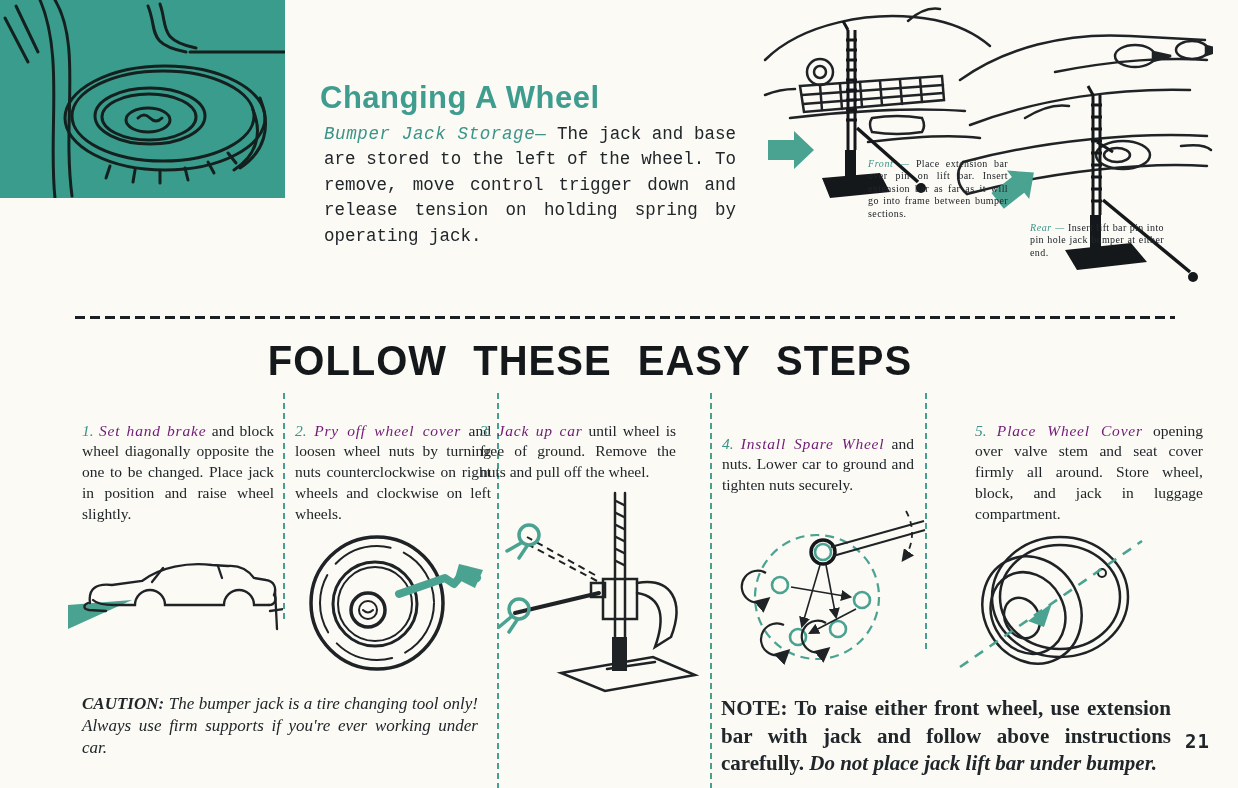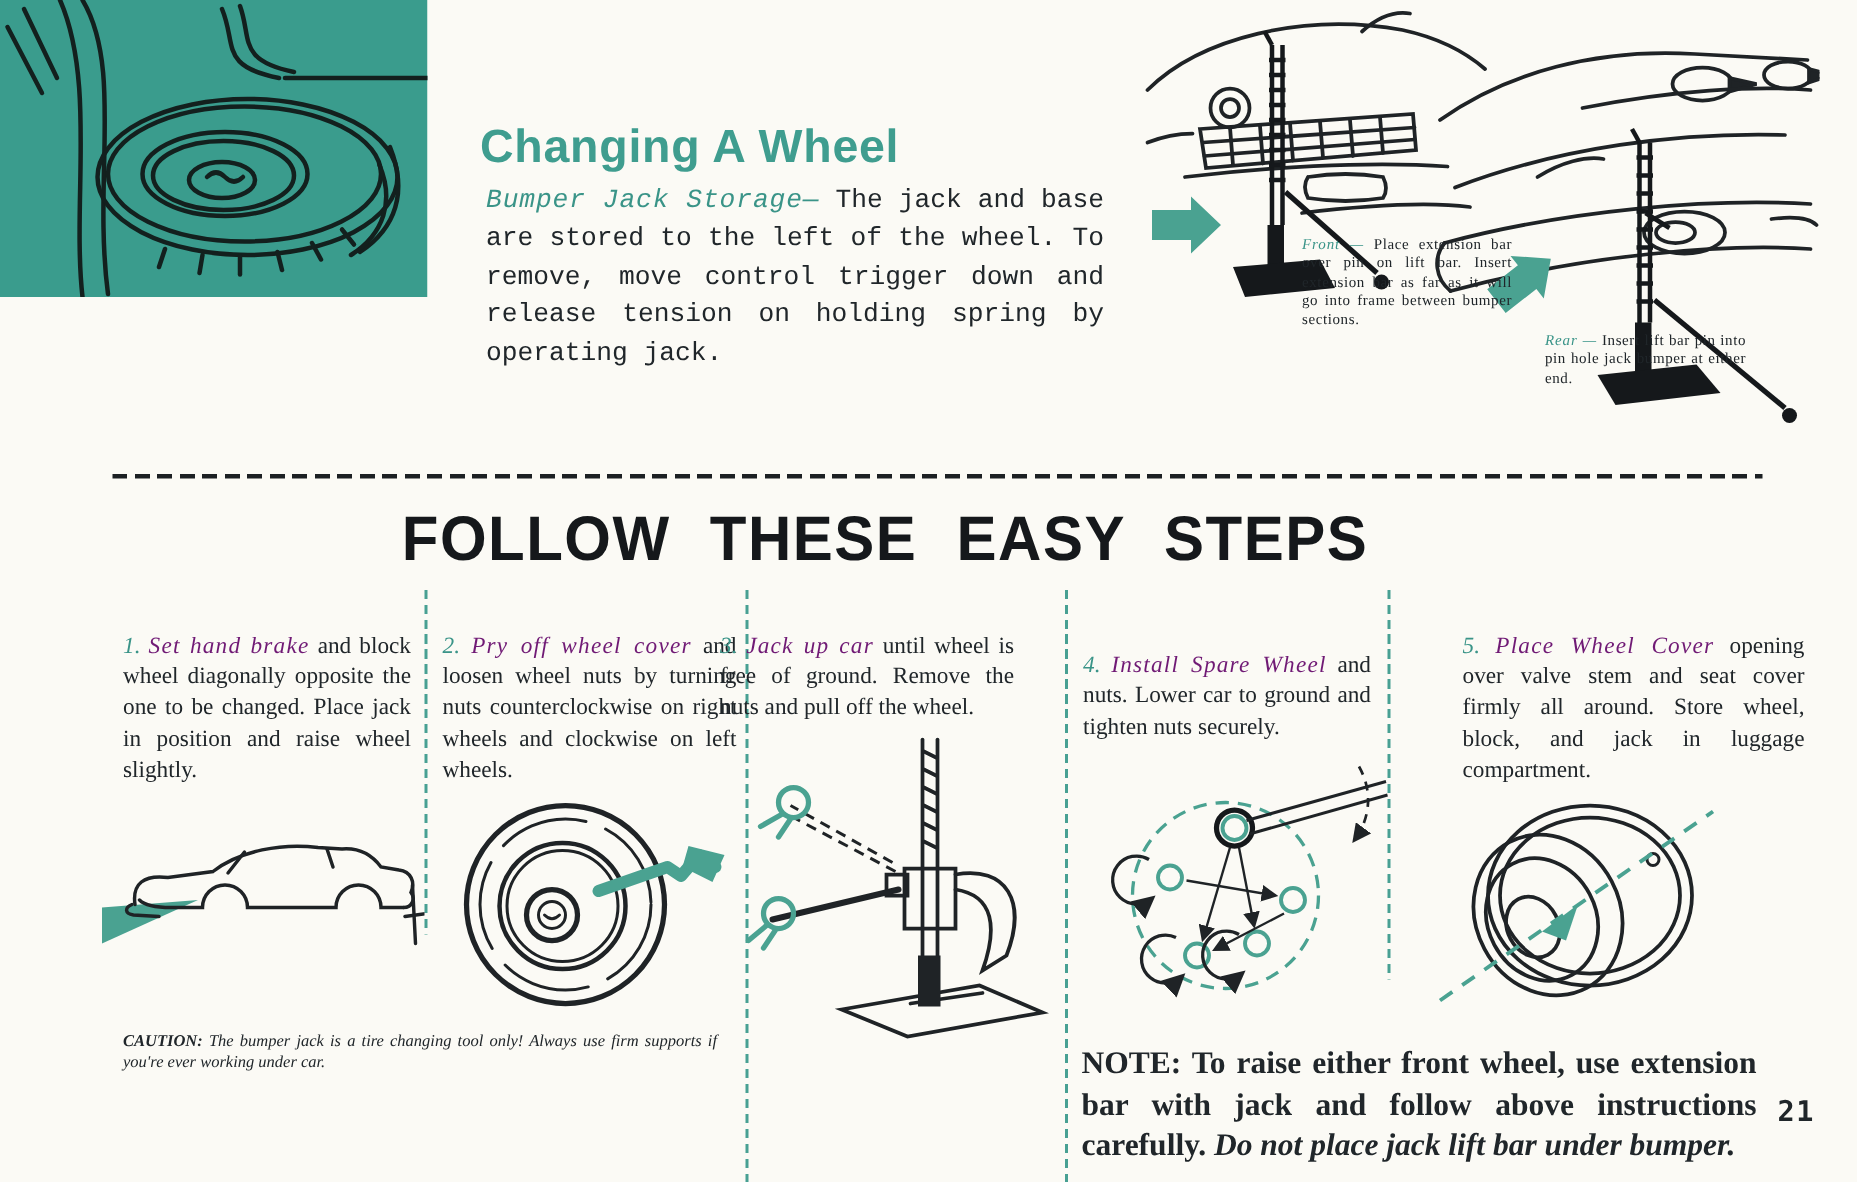"CAUTION: The bumper jack is" .caution { font-size: 11px -> 17px }
